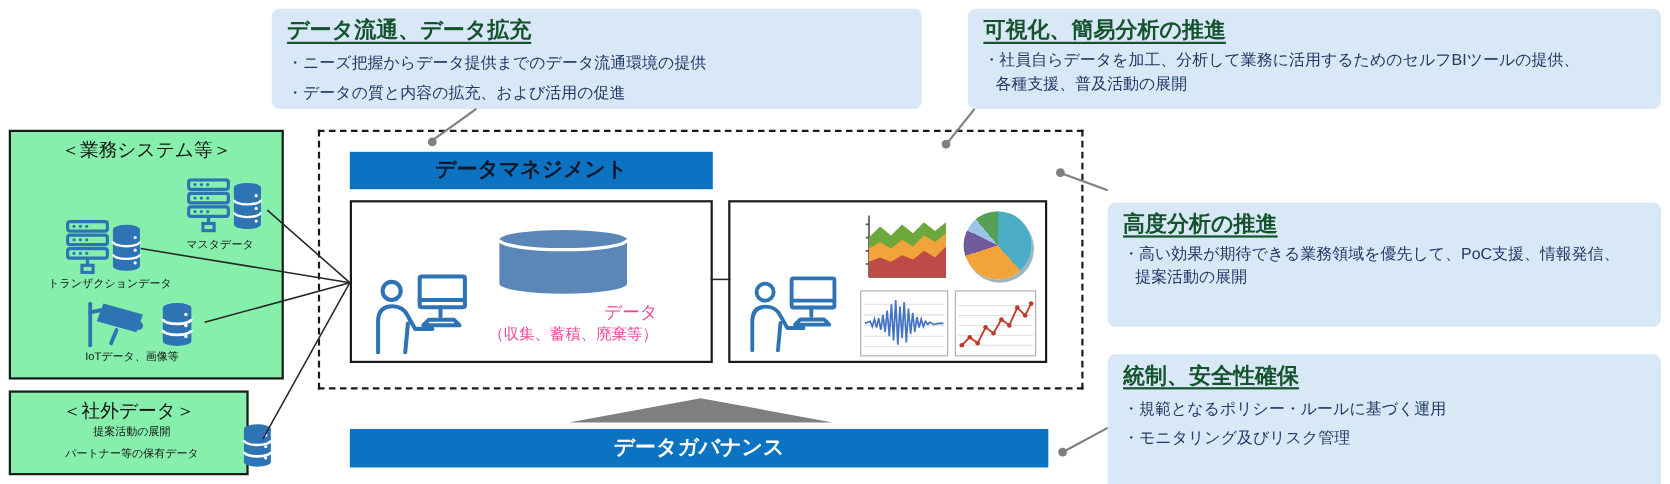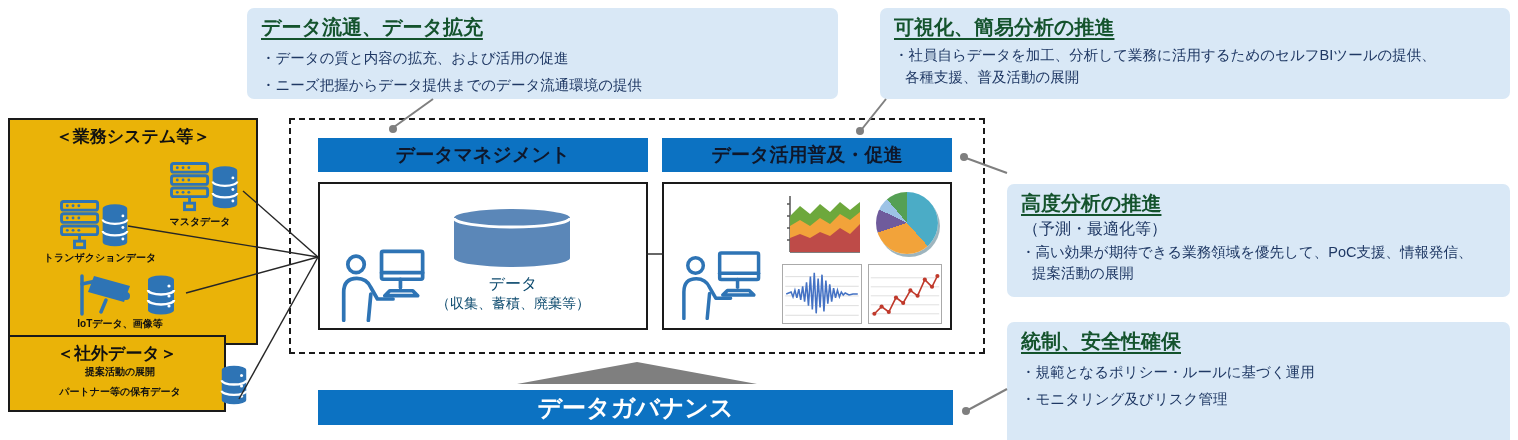"・データの質と内容の拡充、および活用の促進" div.c-line { order: before "・ニーズ把握からデータ提供までのデータ流通環境の提供" -> after "・ニーズ把握からデータ提供までのデータ流通環境の提供" }
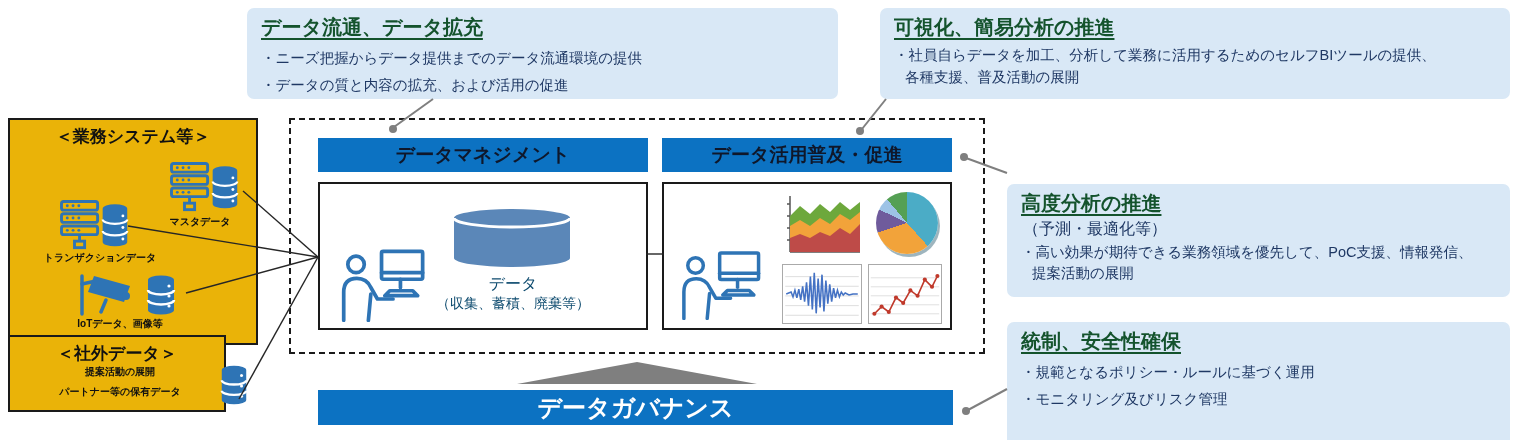"＜業務システム等＞" .src-box { background: #eab308 -> #86efac; font-weight: bold -> none }
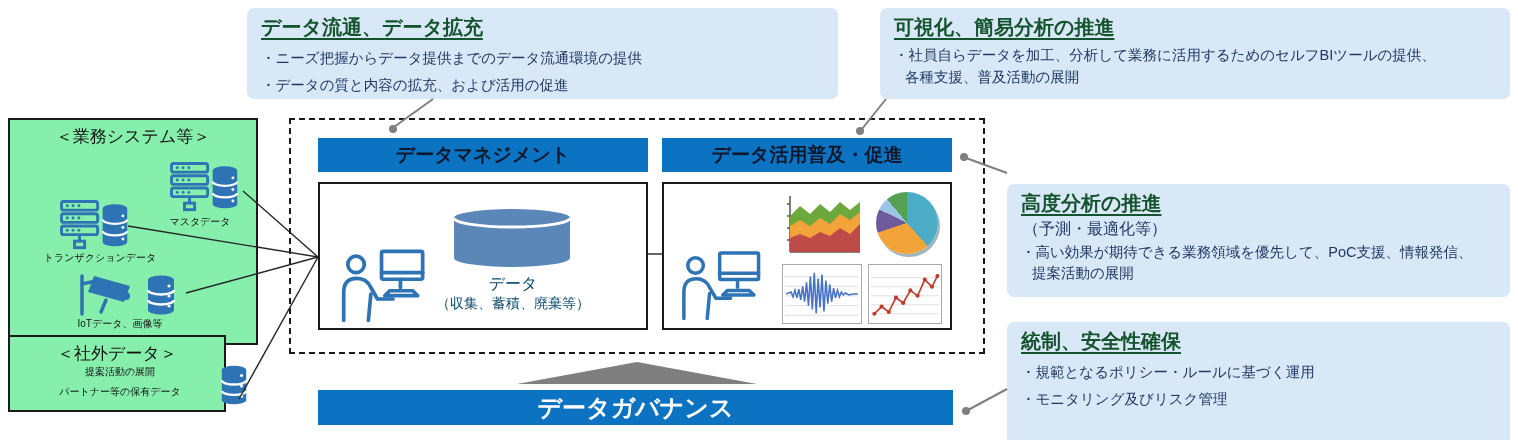"データ活用普及・促進" div.hdr-bar { html: <div>データ活用普及・促進</div> -> none }
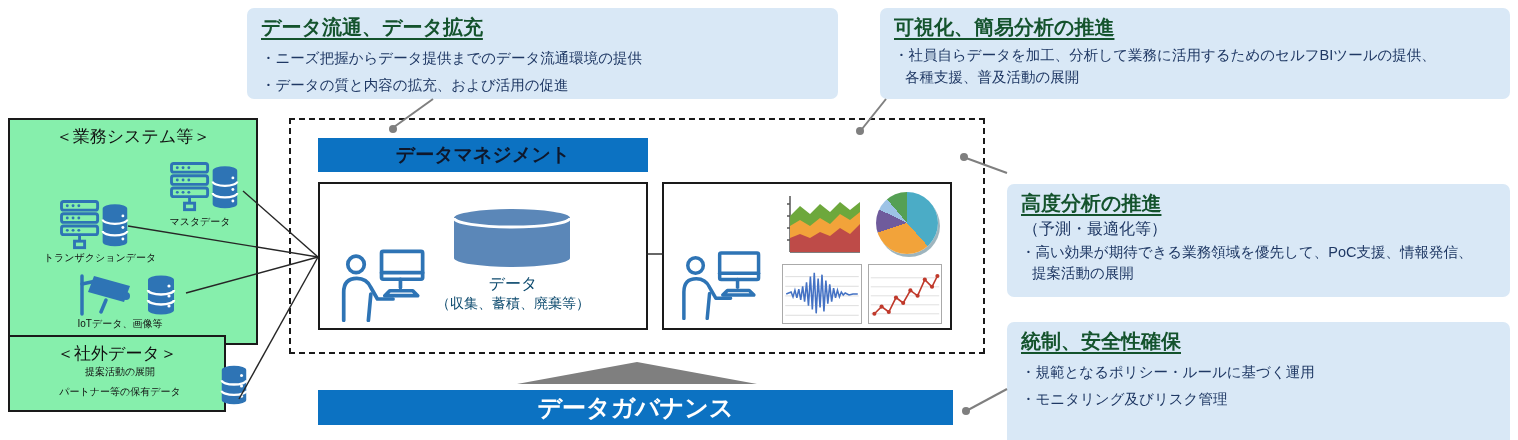"（予測・最適化等）" div.c-sub { html: <div>（予測・最適化等）</div> -> none }
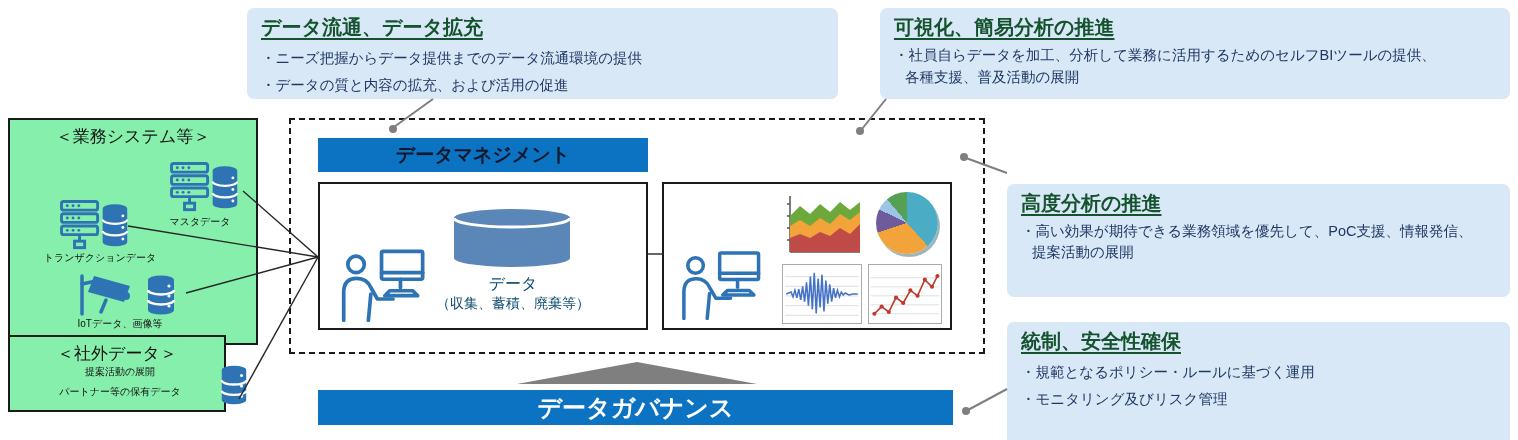"データ" .data-label { color: #0c4a6e -> #ec4899; text-align: center -> right }
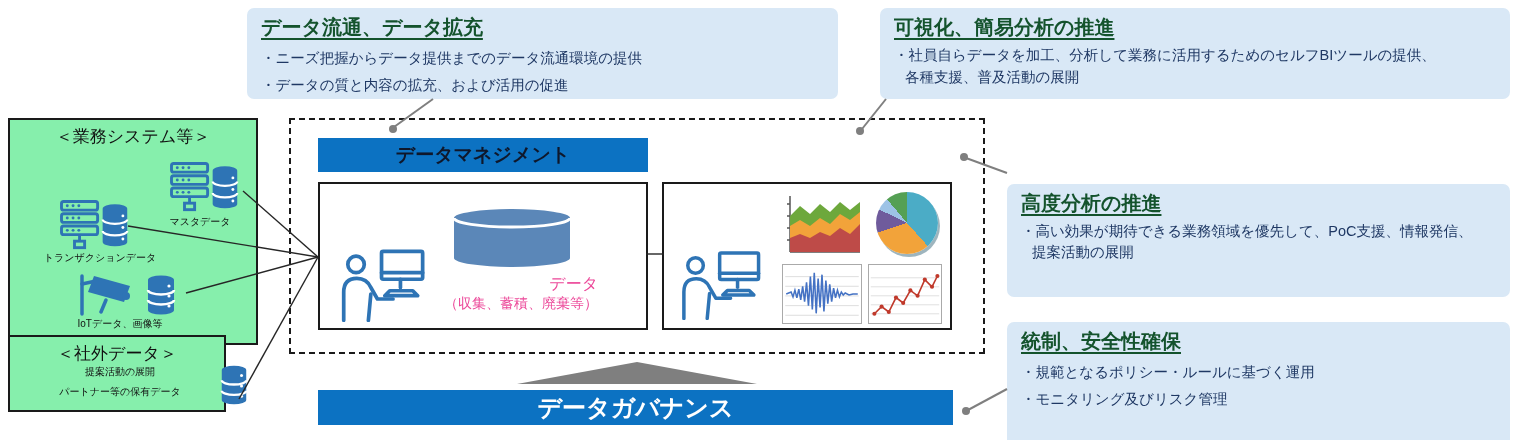"＜社外データ＞" div.src-box { top: 335px -> 355px }
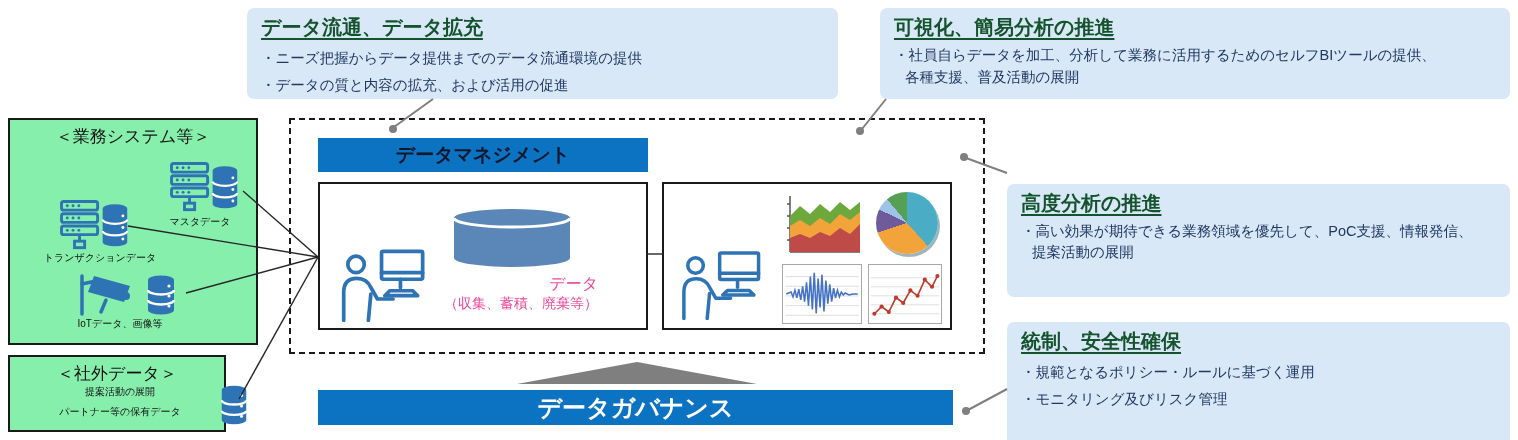"データガバナンス" .gov-bar { font-size: 24px -> 19px }
